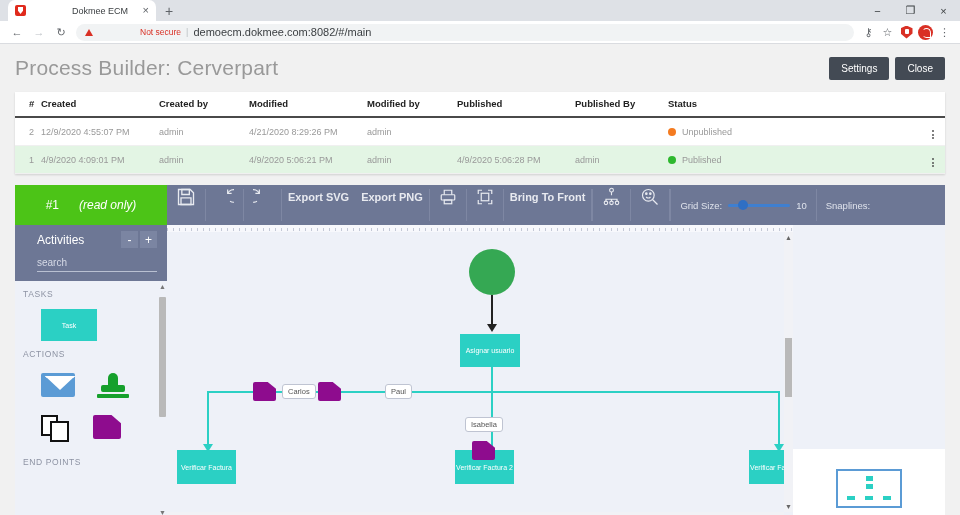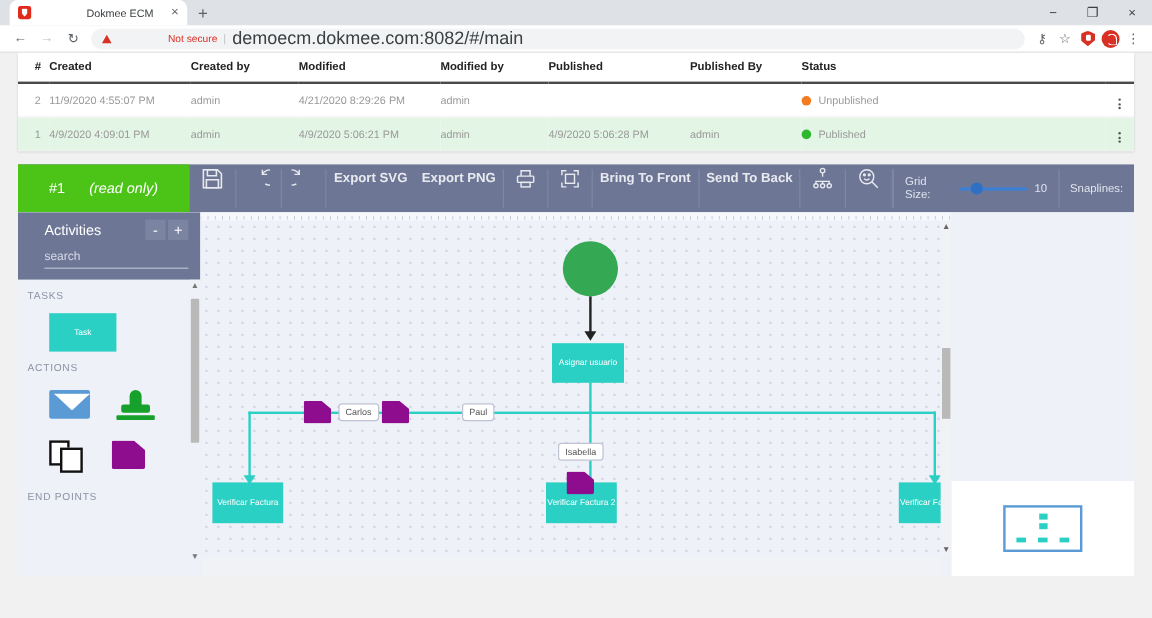"demoecm.dokmee.com:8082/#/main" .omni-url { font-size: 15px -> 11px }
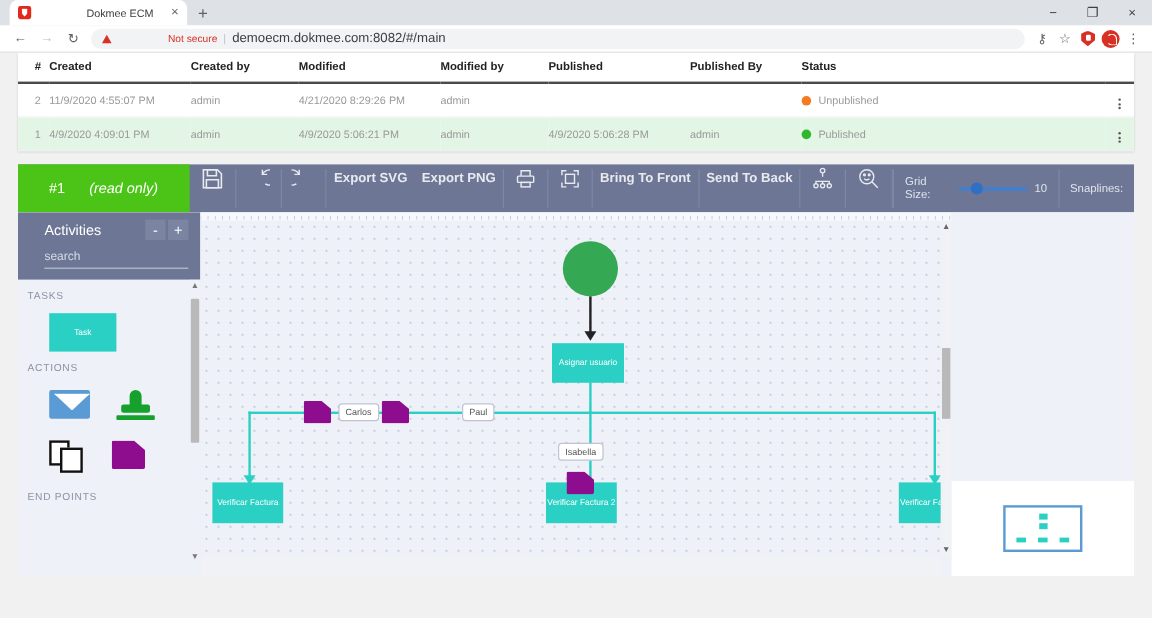"Process Builder: Cerverpart" div.app-header { html: none -> <div> <div>Process Builder: Cerverpart</div> <div> <button>Settings</button> <button>Close</button> </div> </div> }
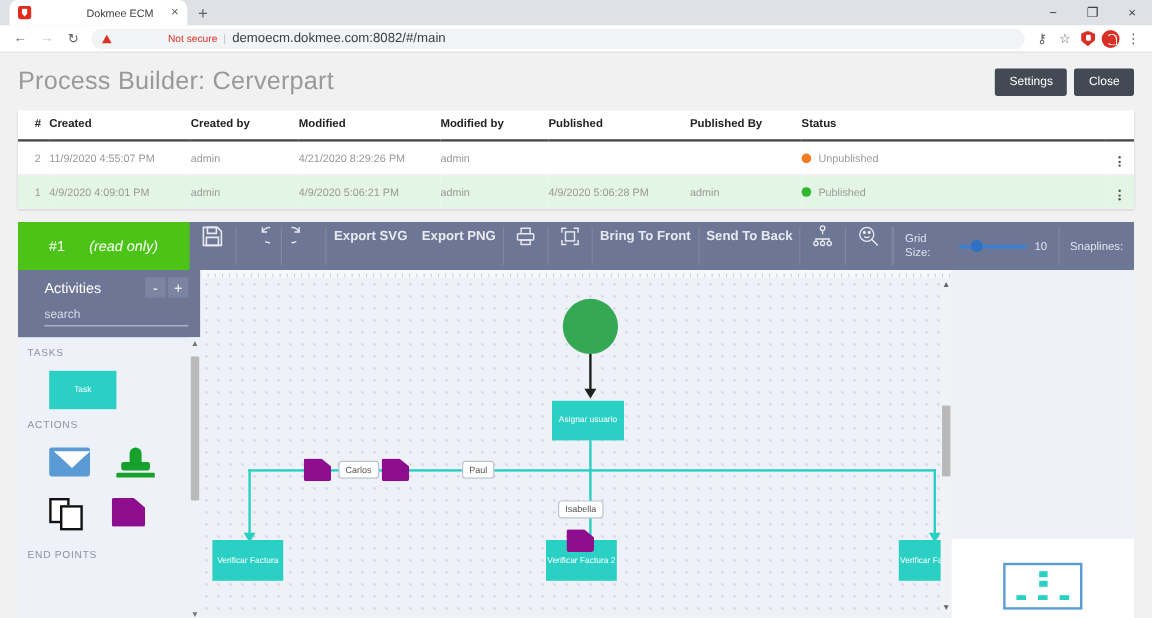"11/9/2020 4:55:07 PM" td.c-crt { text: 11/9/2020 -> 12/9/2020 }
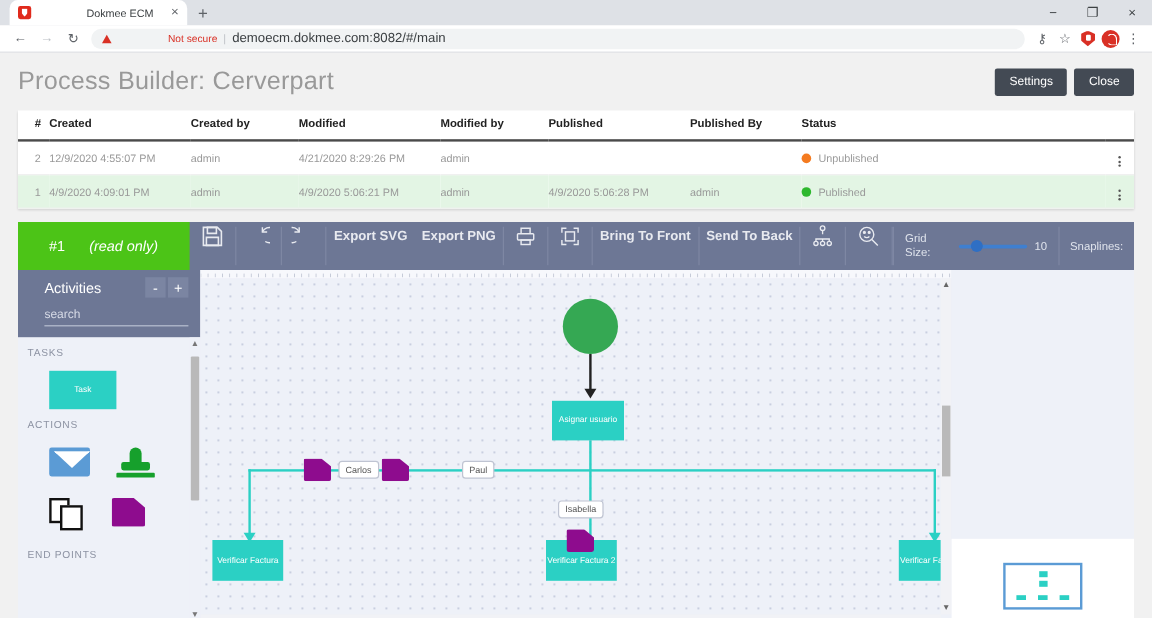"Send To Back" div.tb-item { html: <div>Send To Back</div> -> none }
